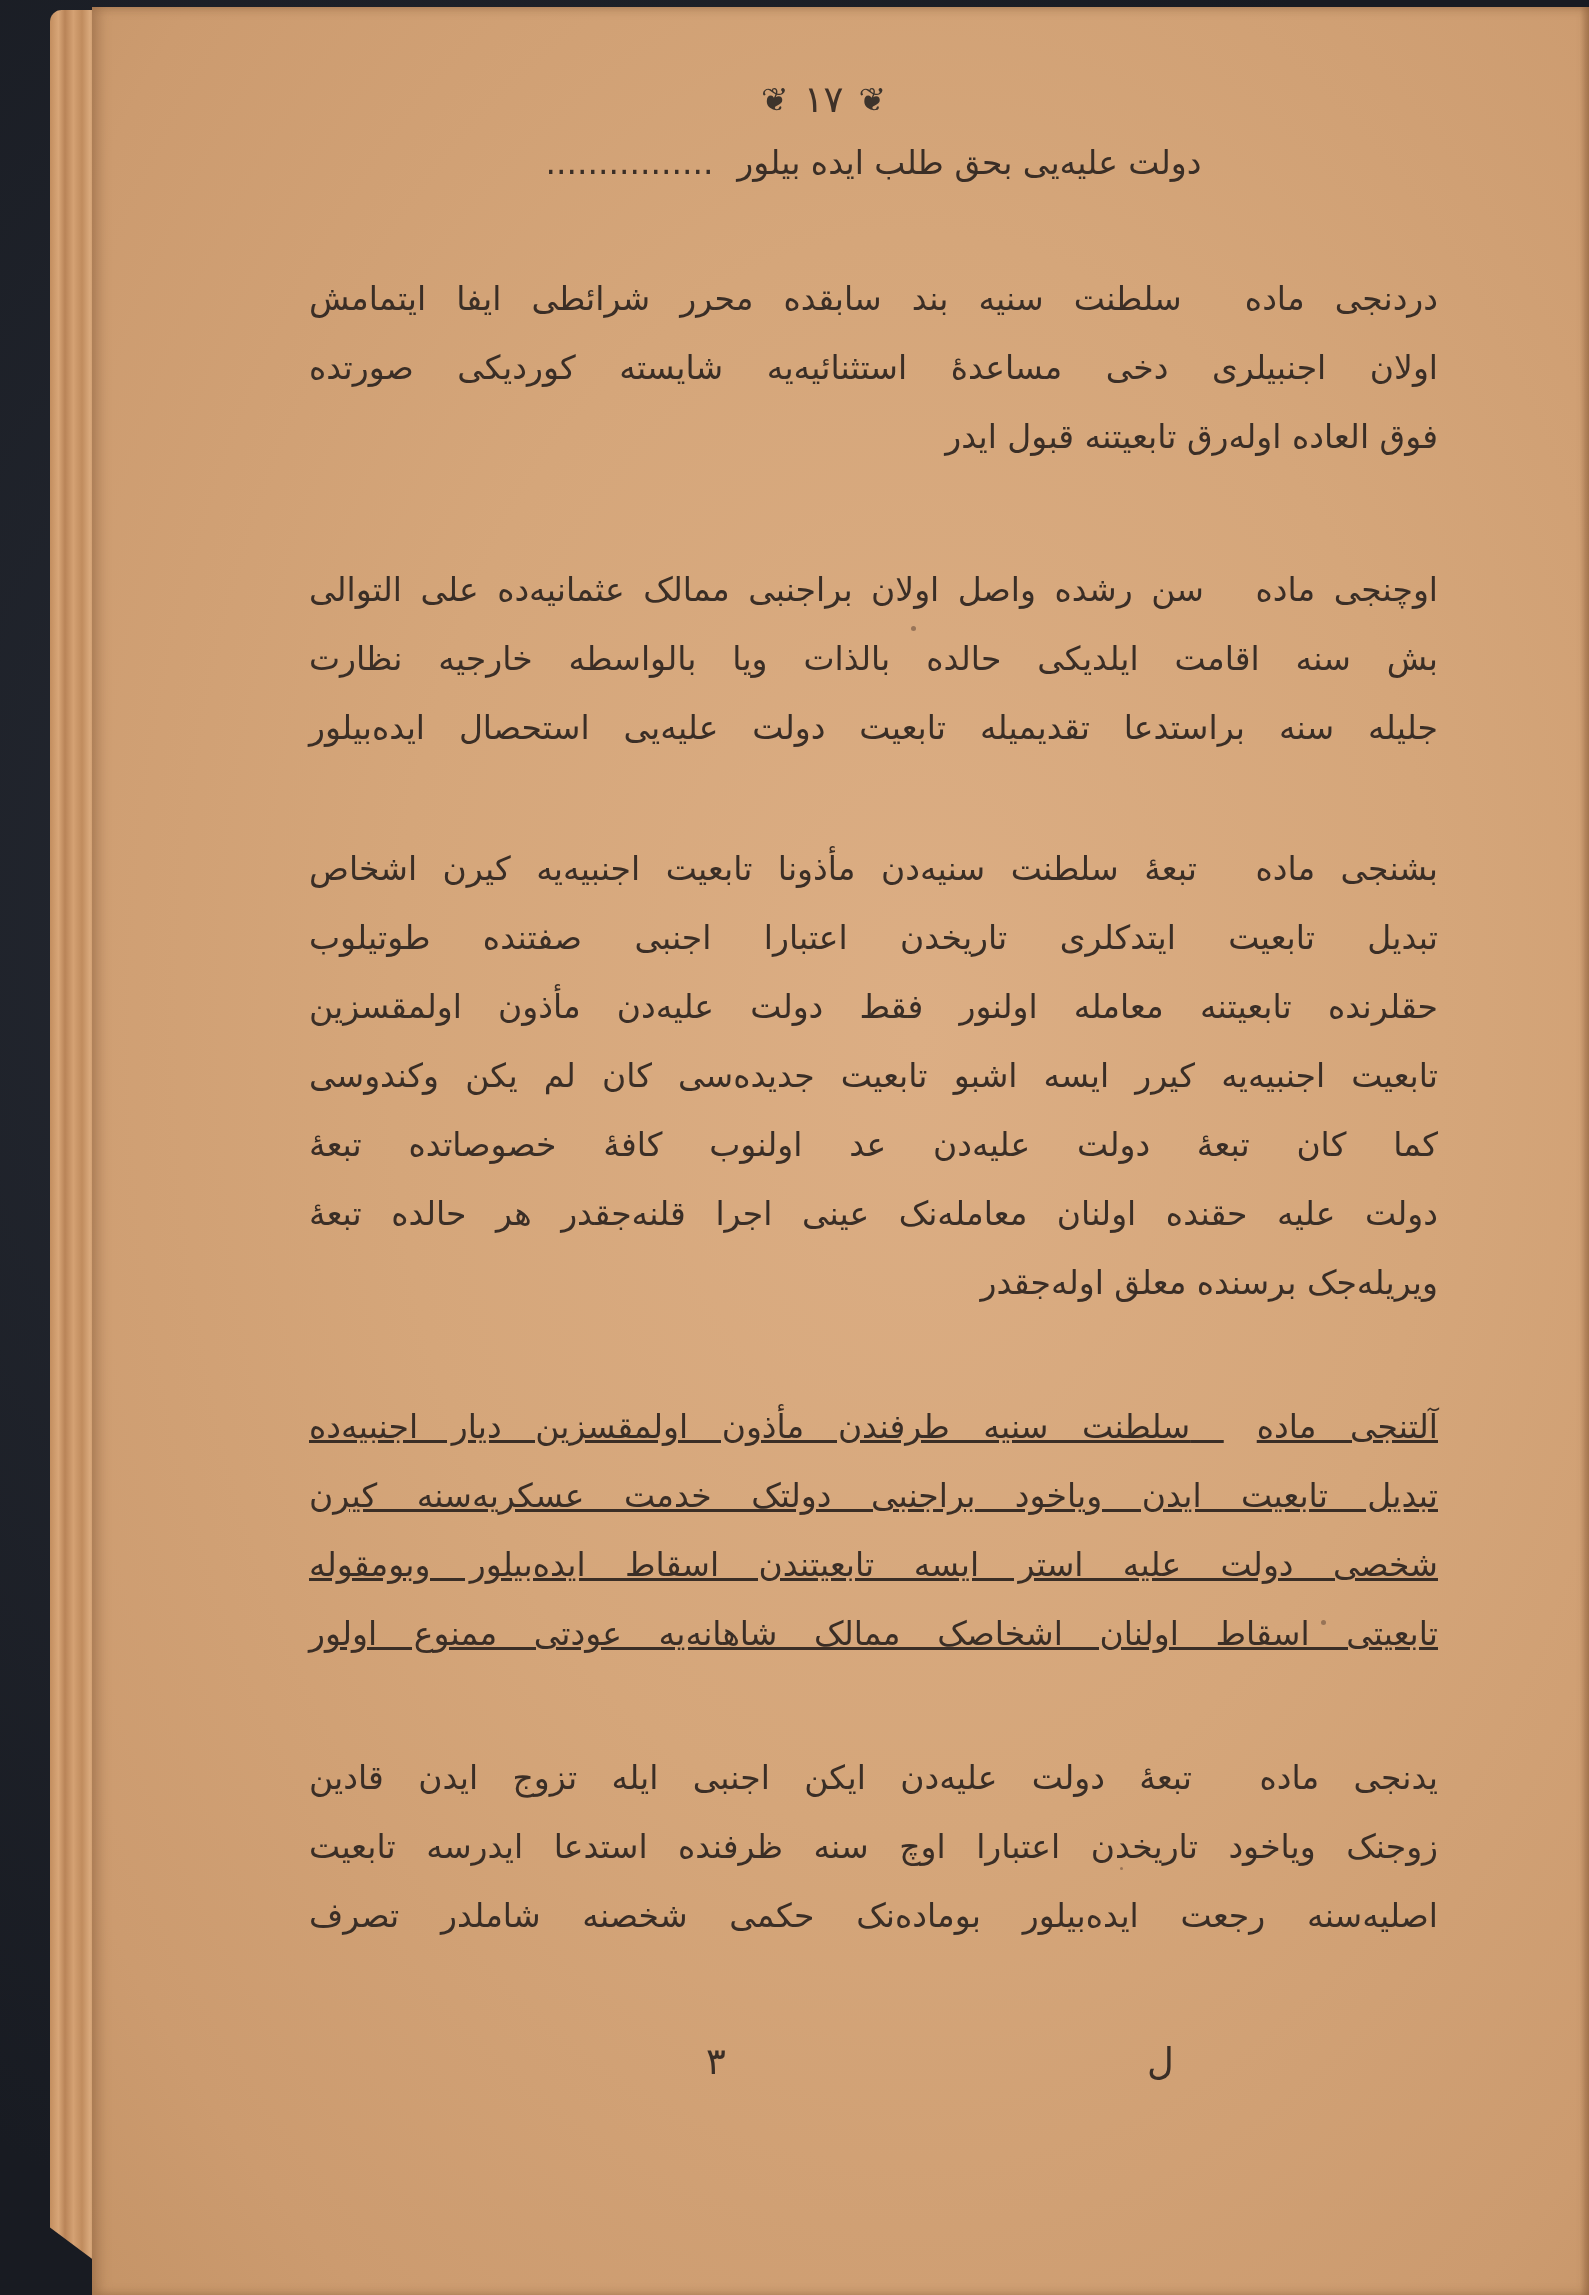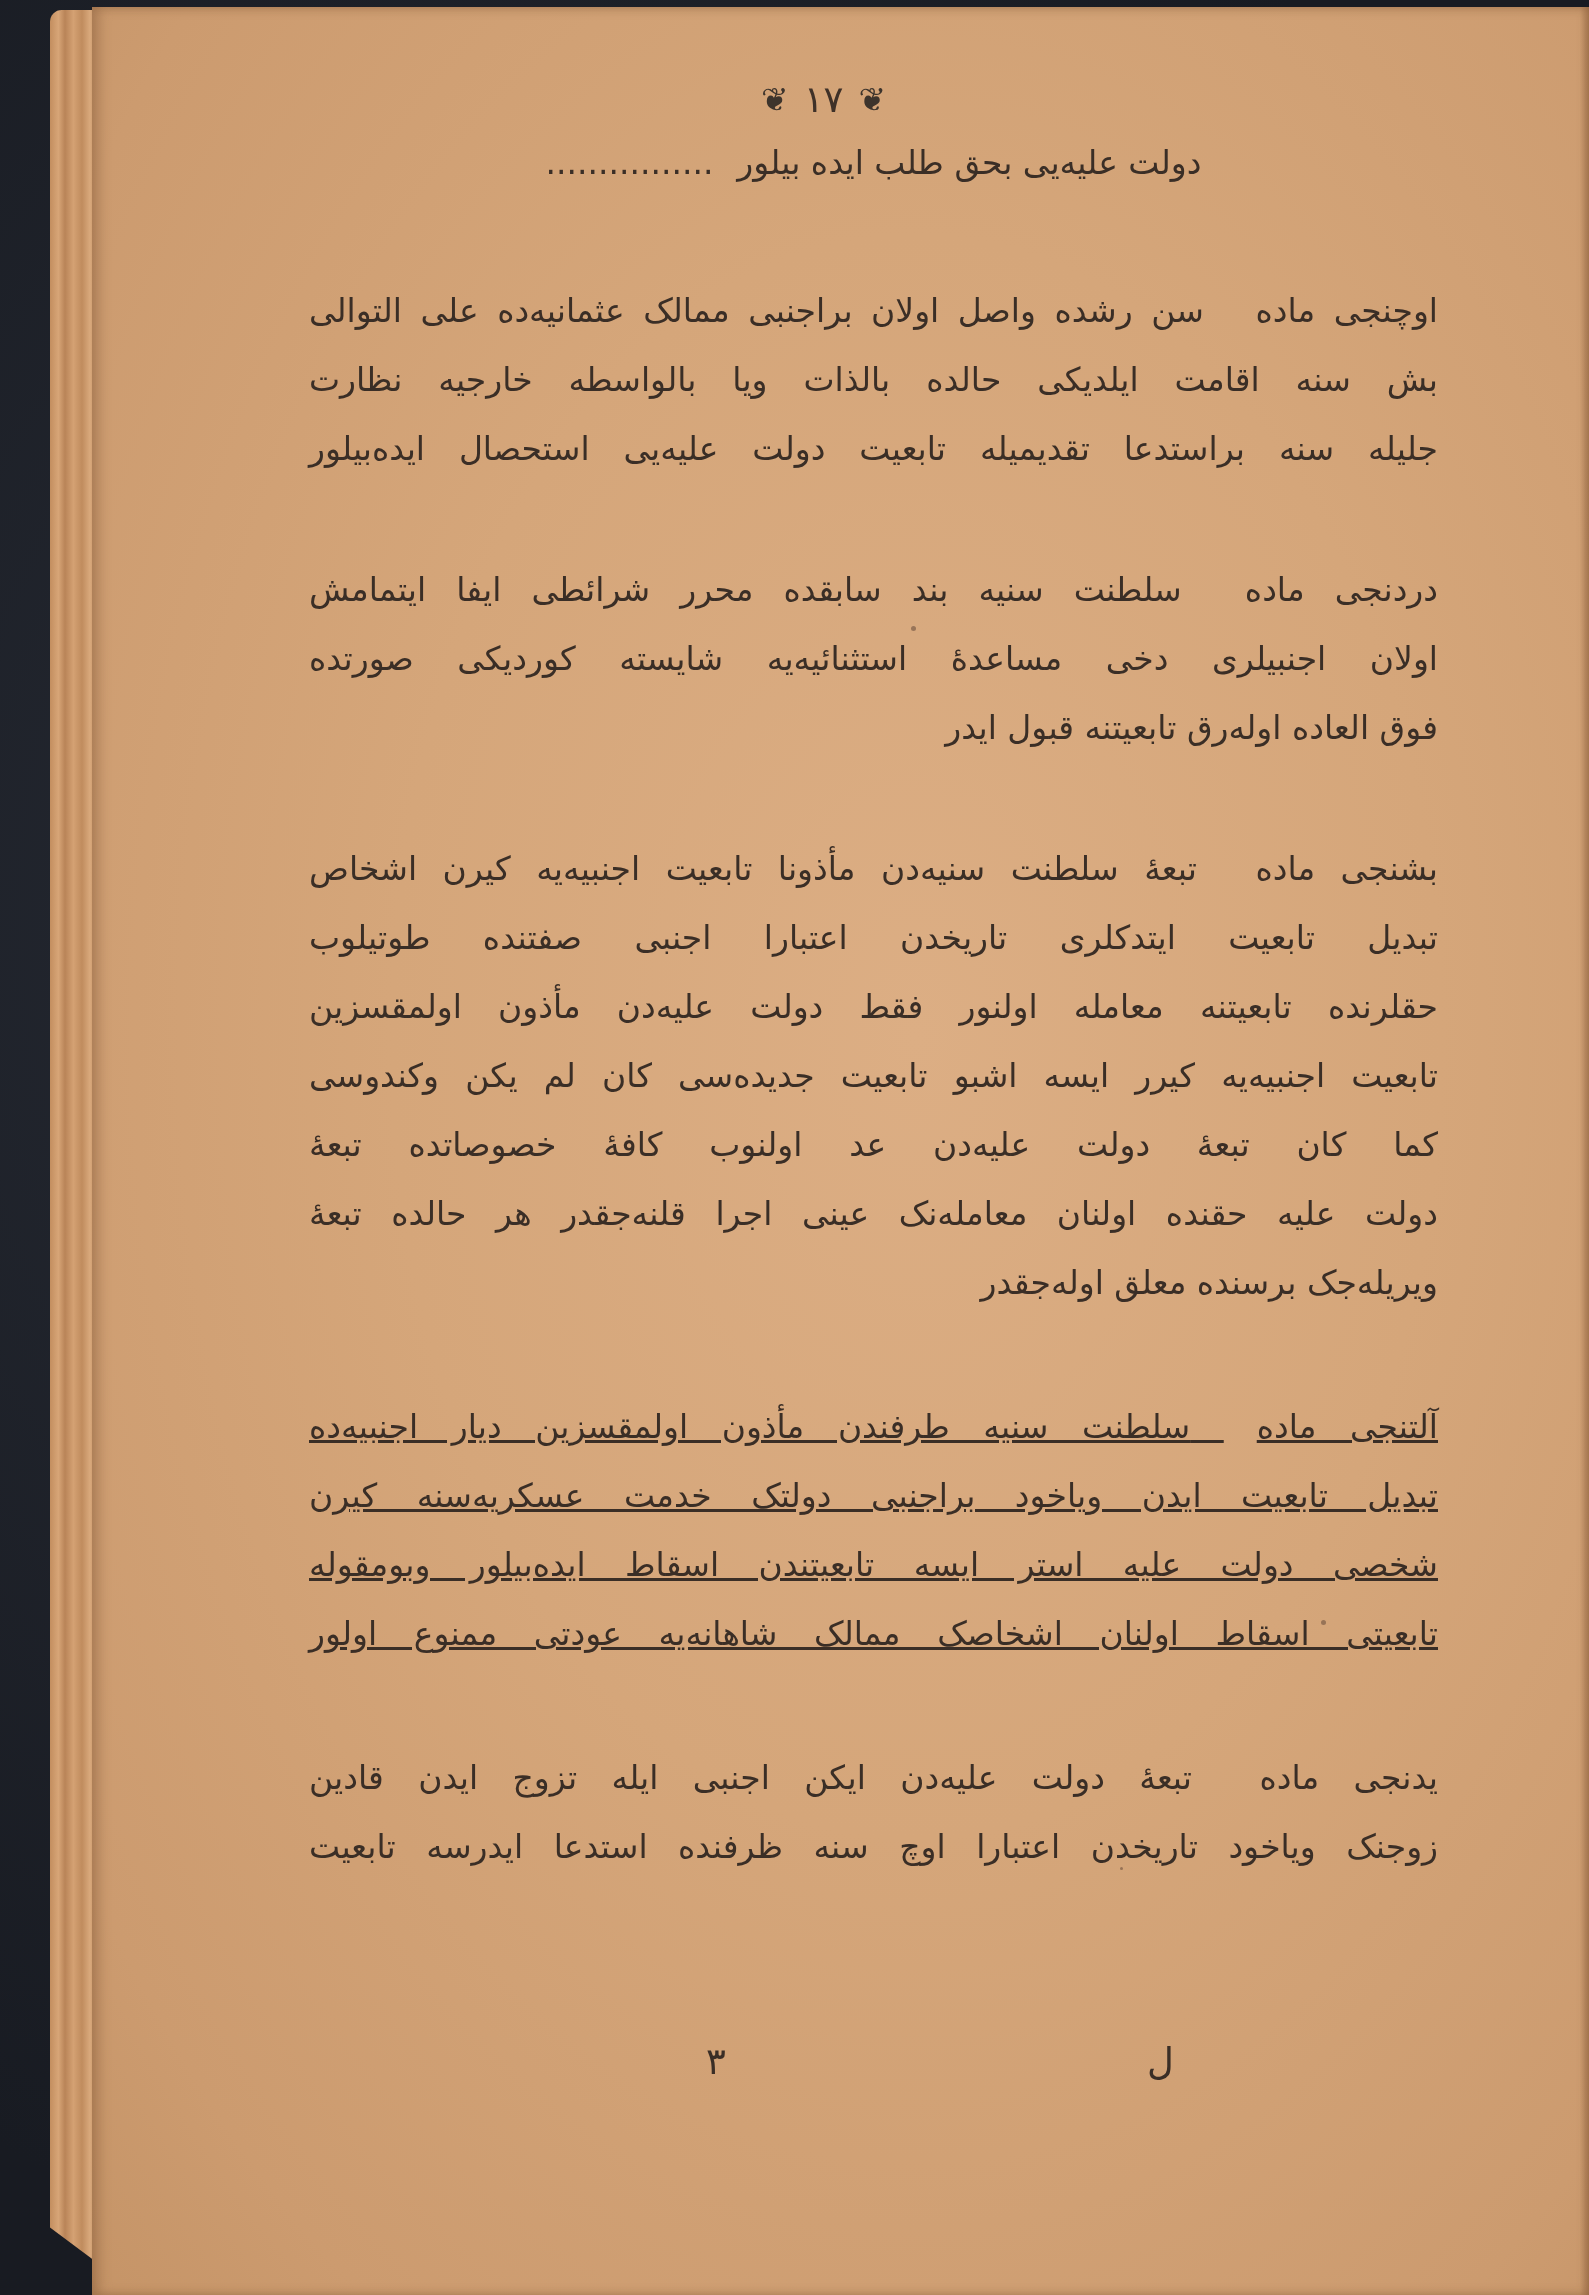"اوچنجی ماده سن رشده واصل" div.article { order: before "دردنجی ماده سلطنت سنیه بند" -> after "دردنجی ماده سلطنت سنیه بند" }
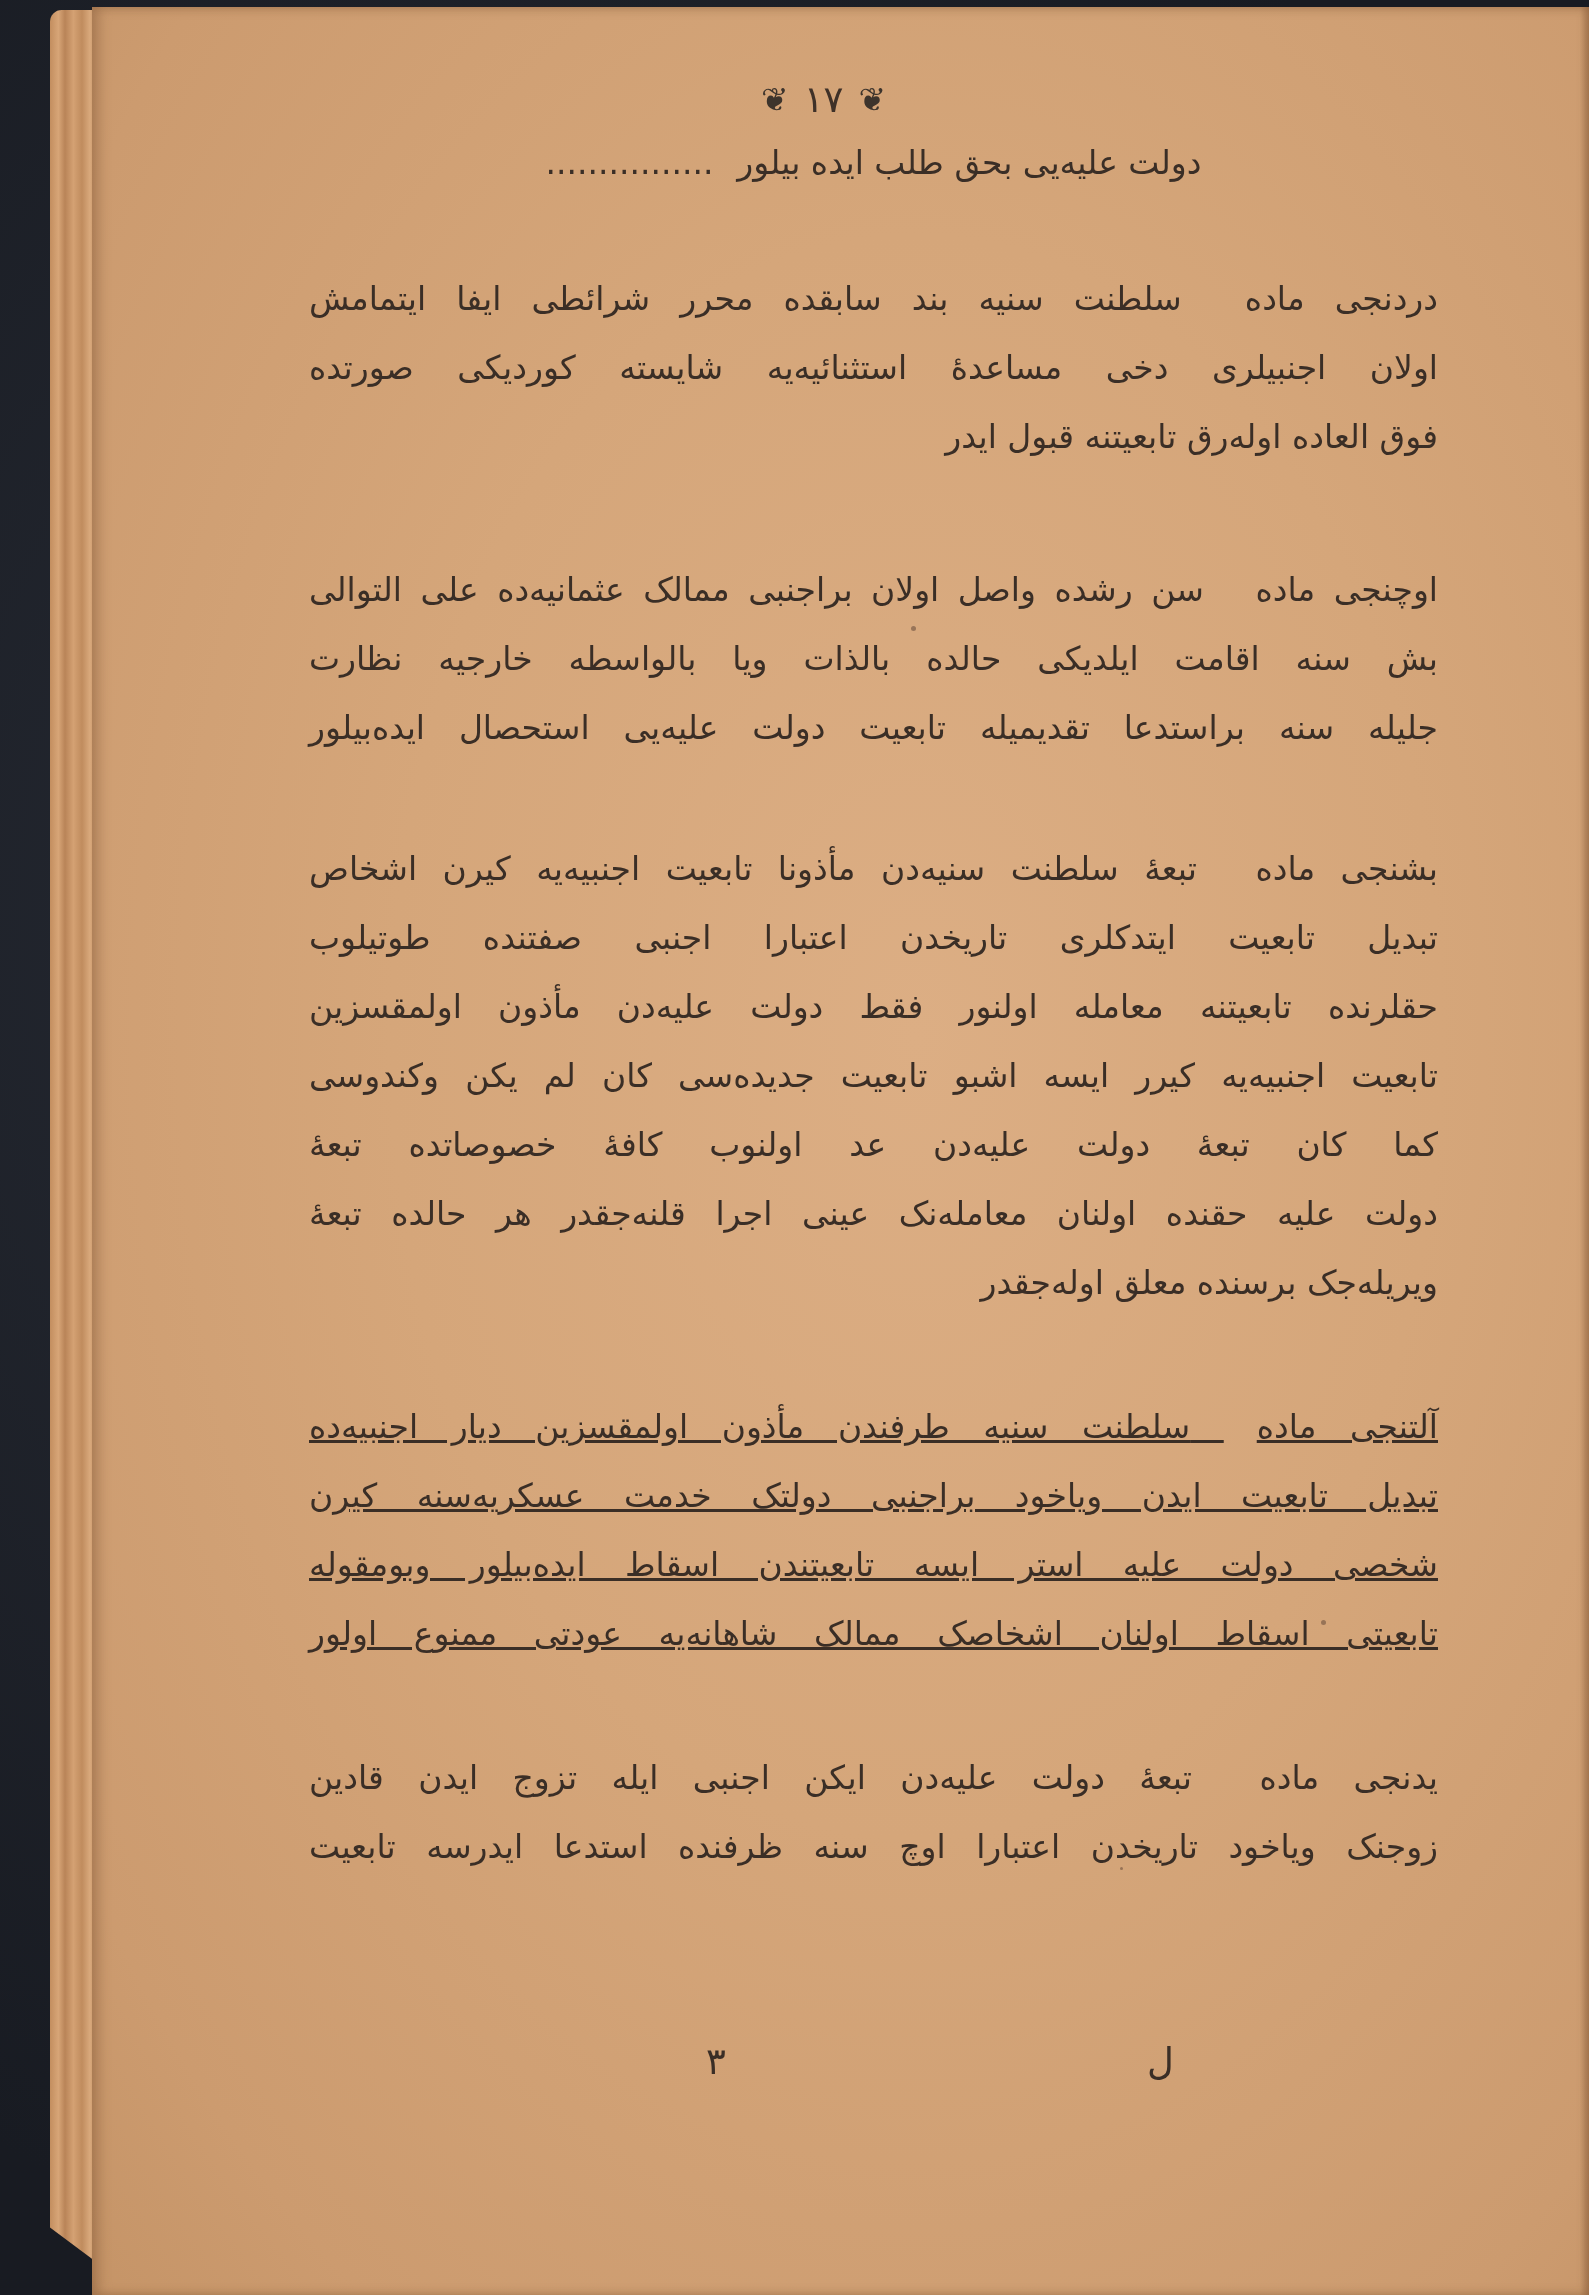"اصلیهسنه رجعت ایده‌بیلور بوماده‌نک حکمی" div.line { html: none -> <div>اصلیه‌سنه رجعت ایده‌بیلور بوماده‌نک حکمی شخصنه شاملدر تصرف</div> }
